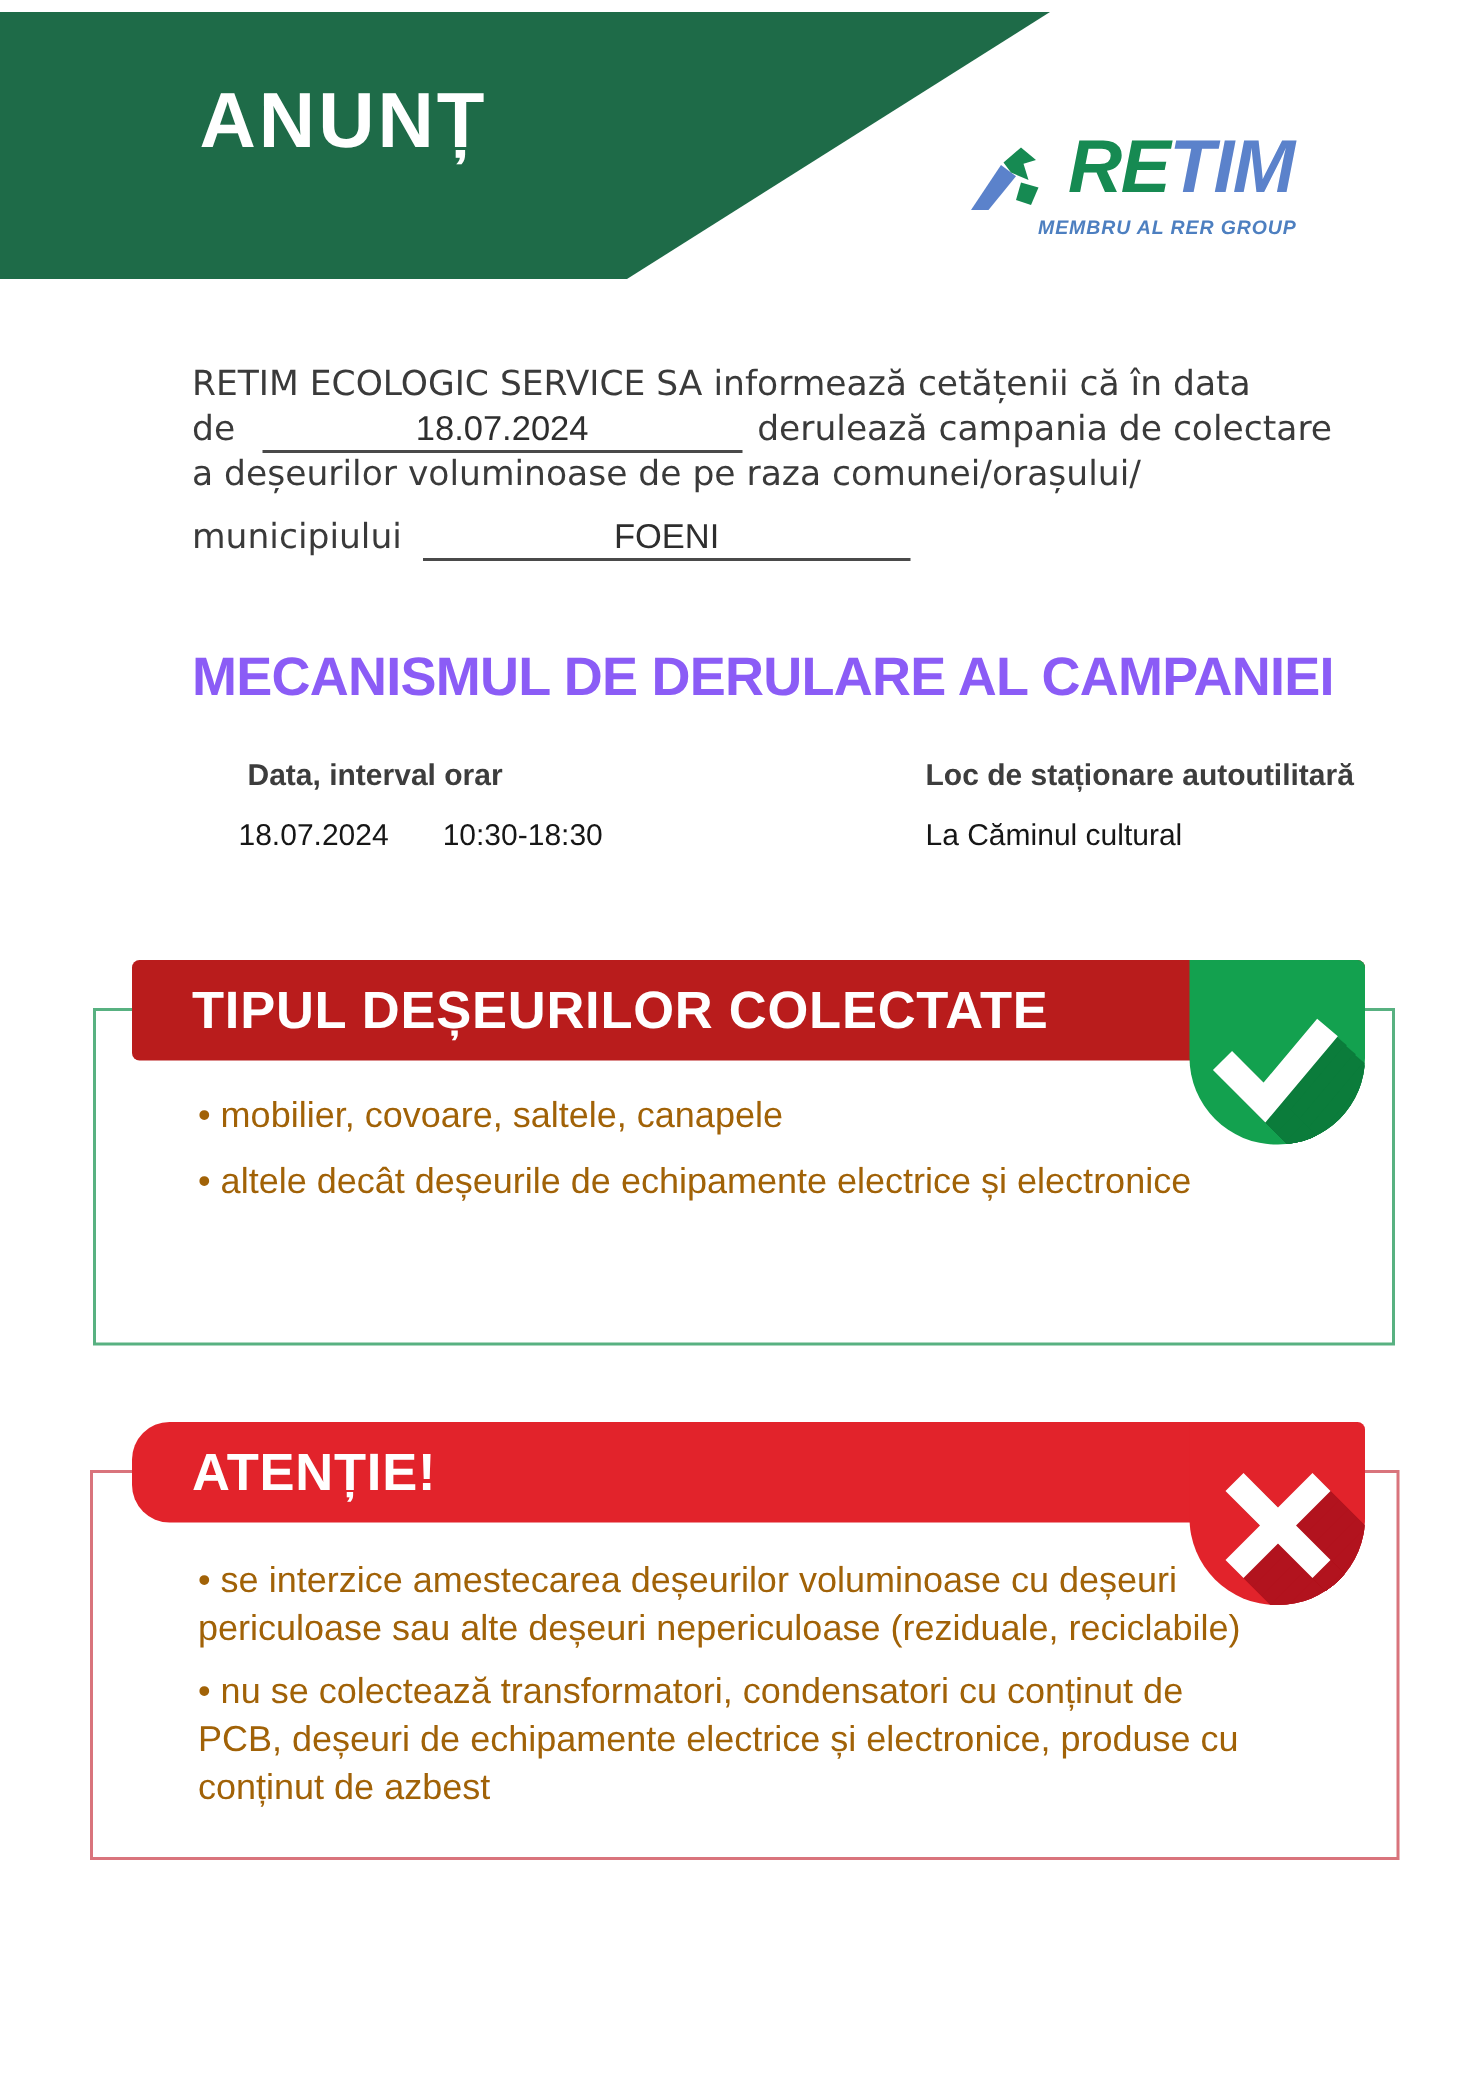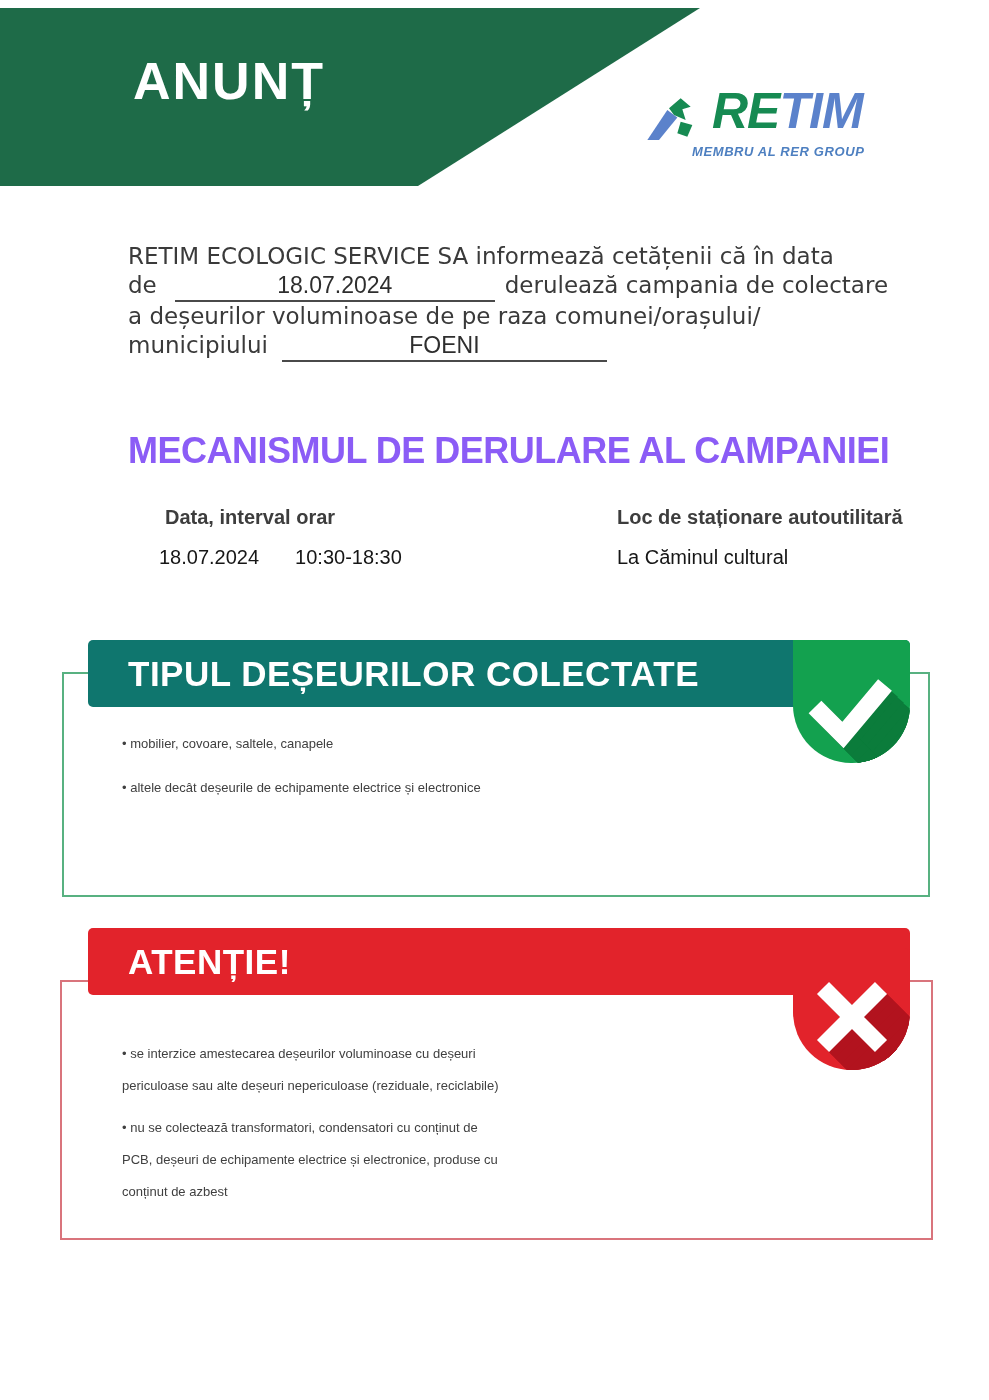"FOENI" .blank-city { margin: 0 0 0 14px -> 12px 0 0 14px }
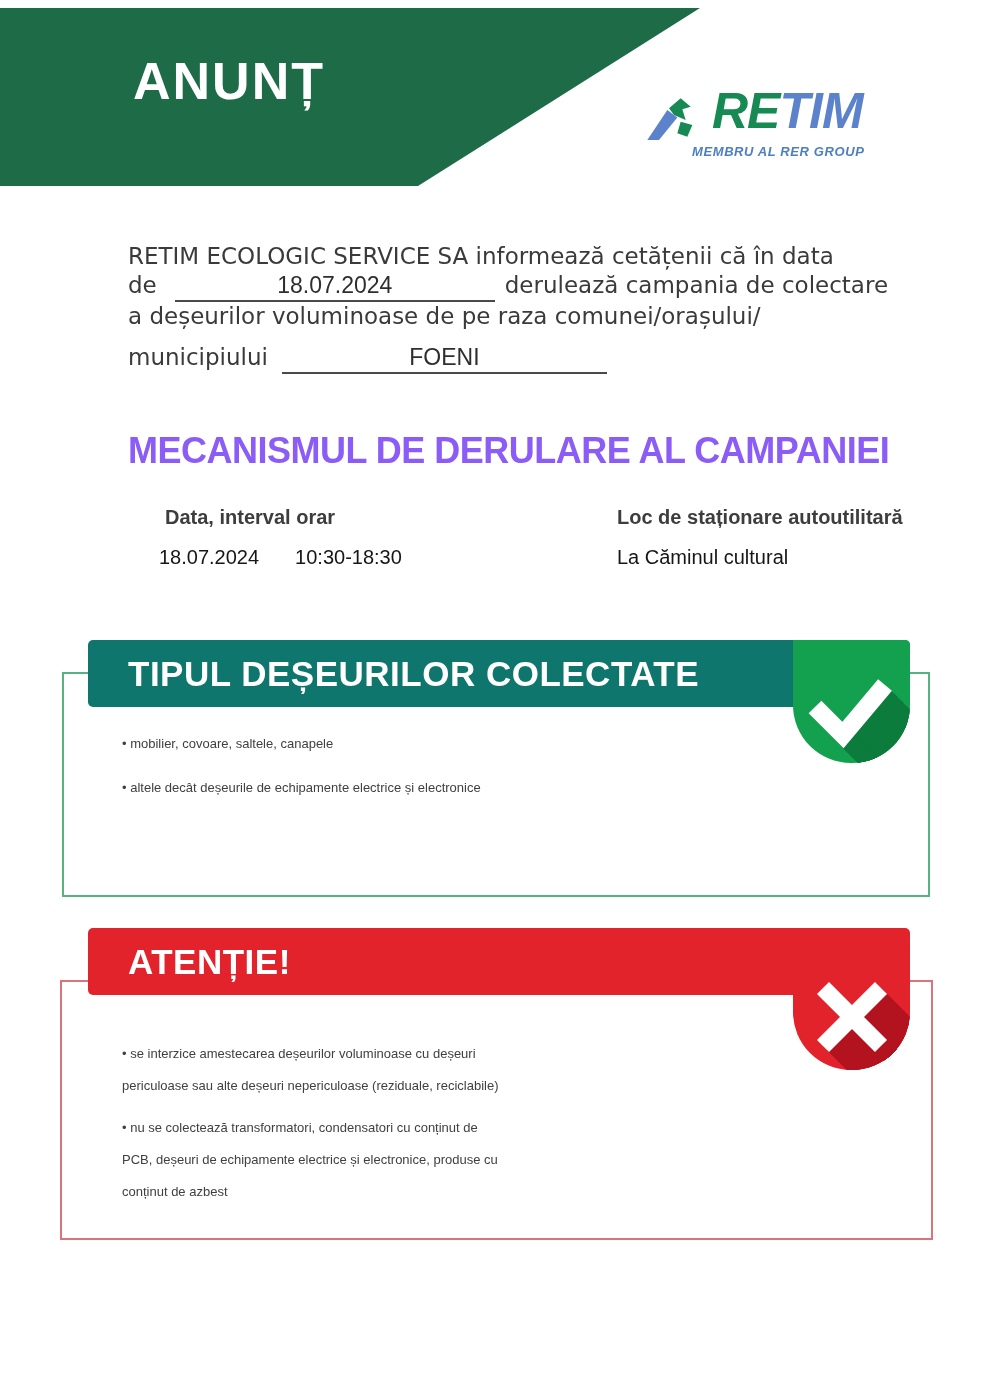"TIPUL DEȘEURILOR COLECTATE" .green-bar { background: #0f766e -> #b91c1c }
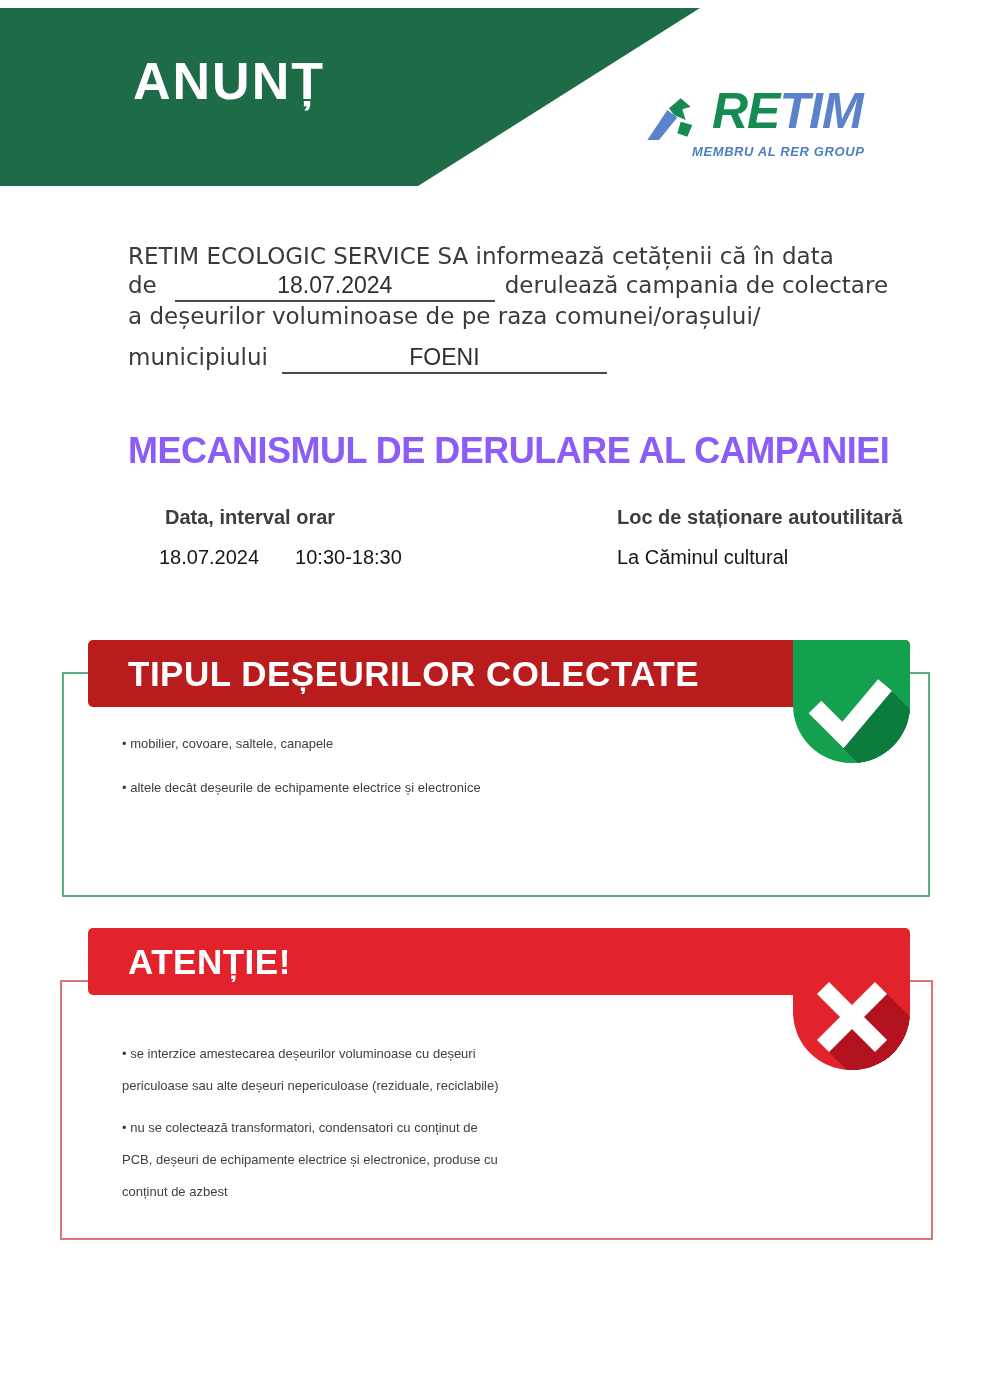"mobilier, covoare, saltele, canapele" .bullets { color: #404040 -> #a16207; font-size: 13px -> 24px; left: 122px -> 132px }
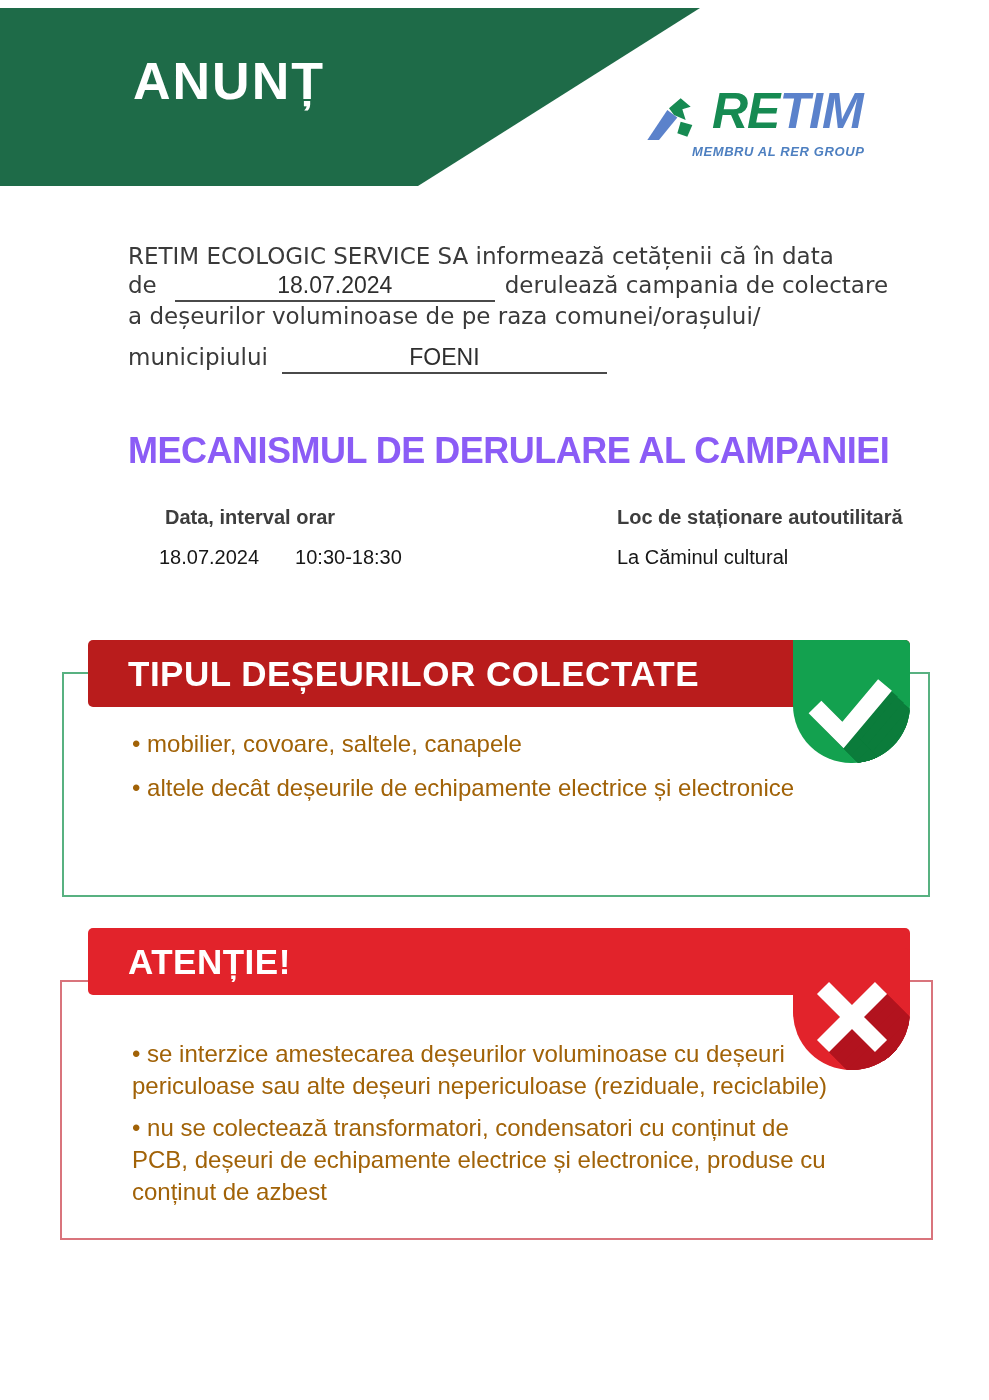"ATENȚIE!" .red-bar { border-radius: none -> 25px; top: 928px -> 948px }
